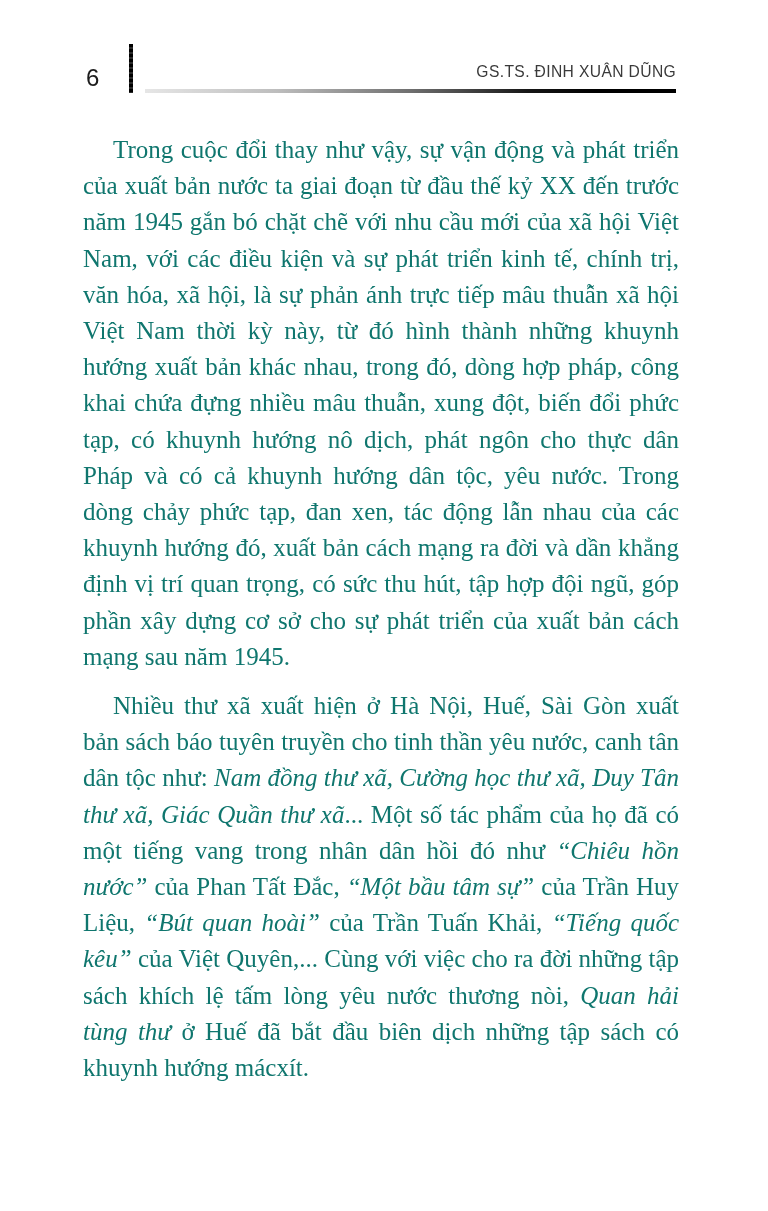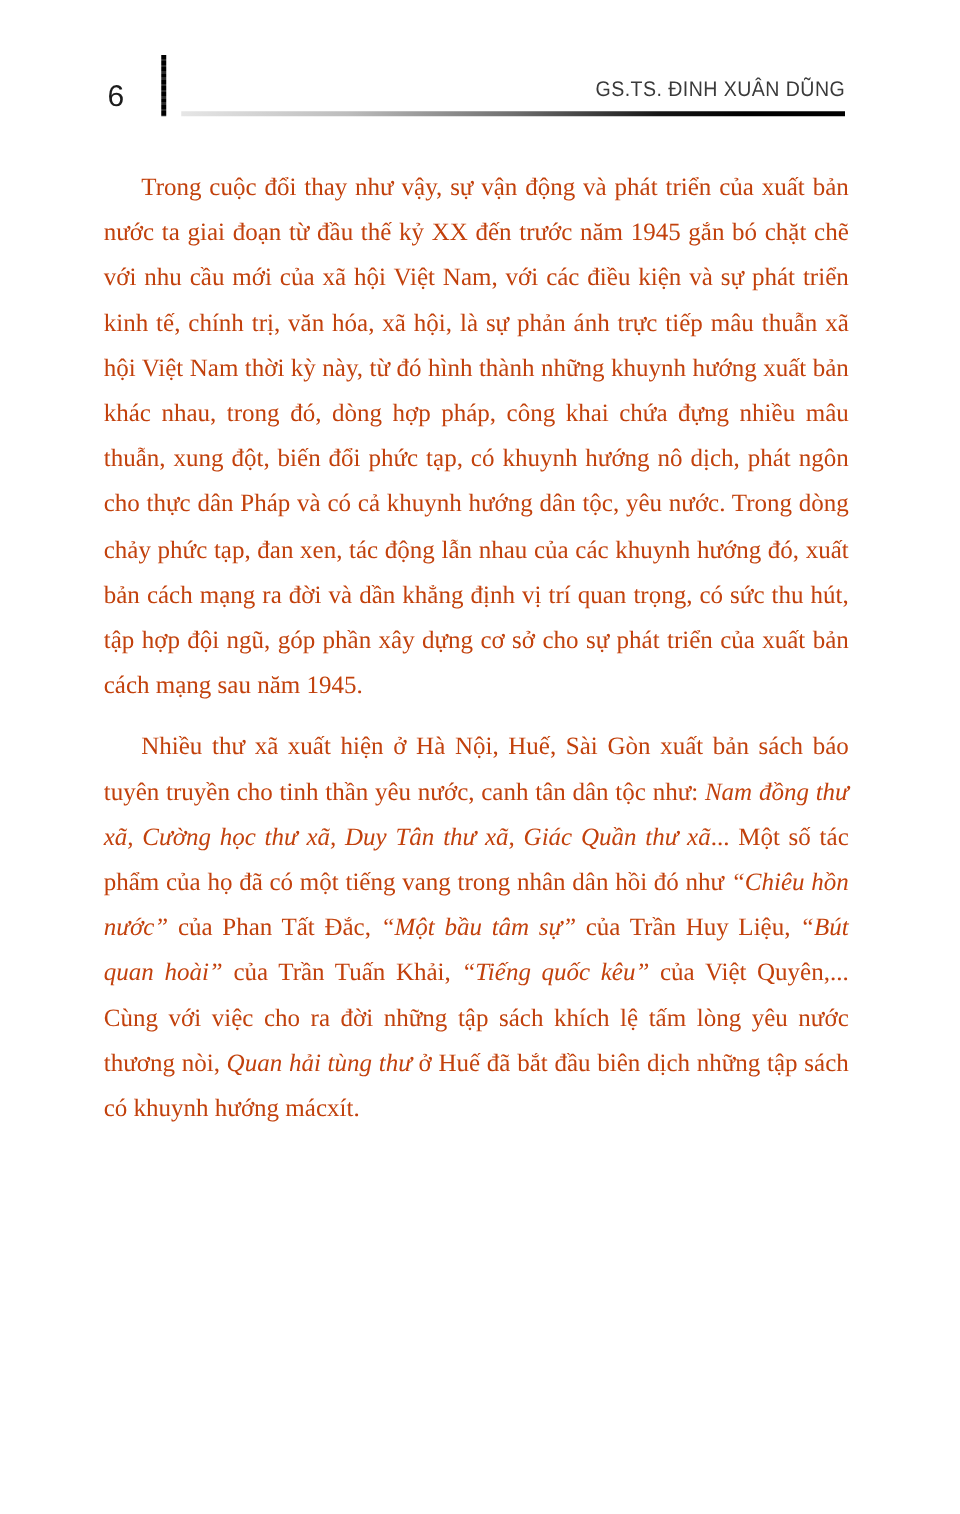"Trong cuộc đổi thay như" .body-text { color: #c2410c -> #0f766e; font-size: 20px -> 25px }
